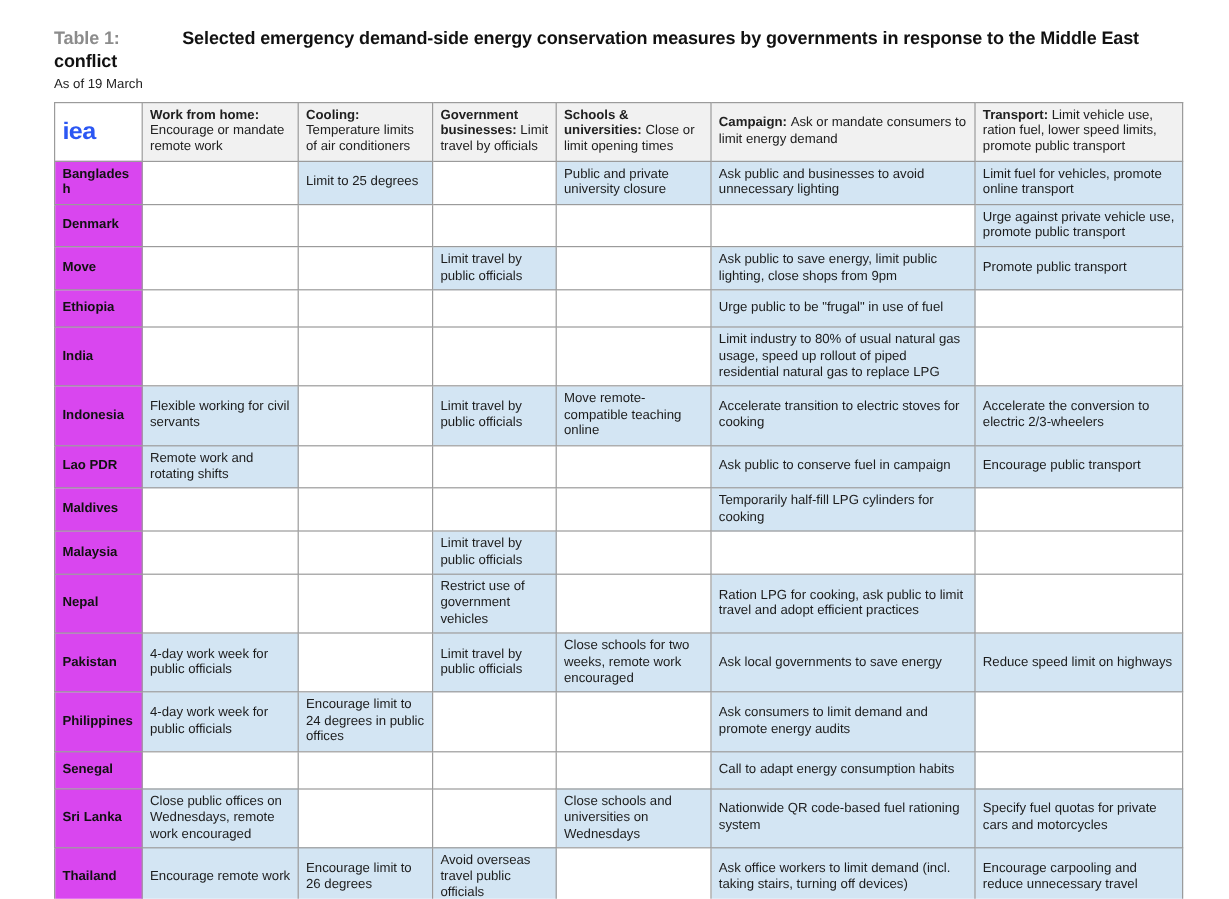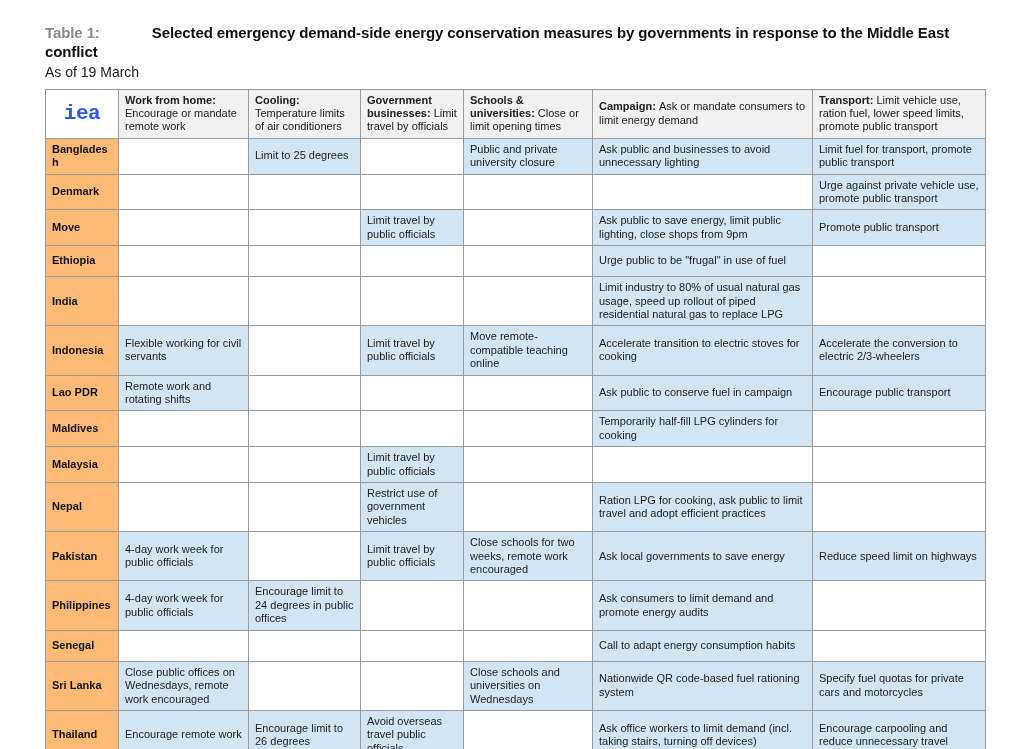"As of 19 March" .subtitle { font-size: 14px -> 11px }
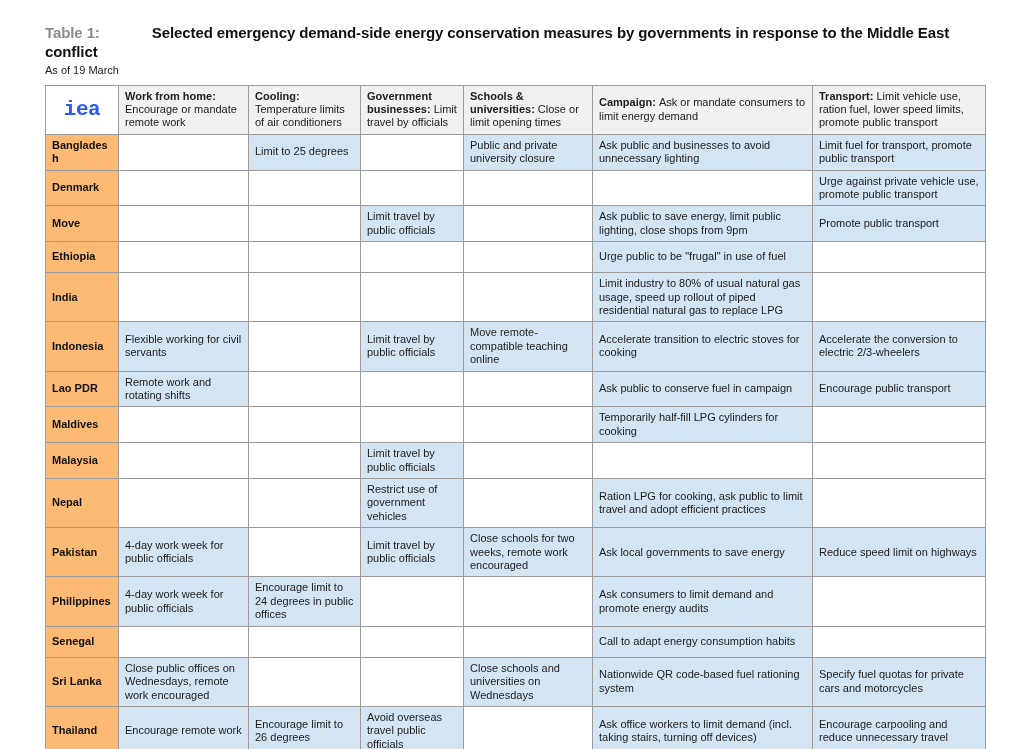"iea" th.logo-cell { font-family: Liberation Mono, monospace -> none; text-align: center -> left }
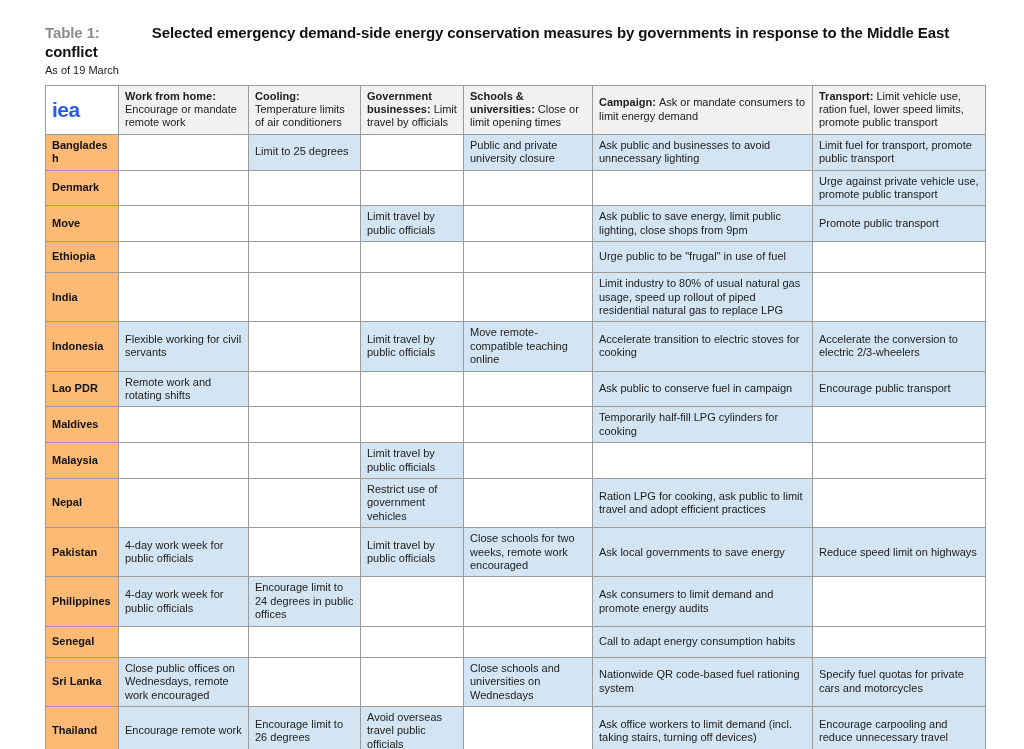"Bangladesh" tbody th.country { background: #fdba74 -> #d946ef }
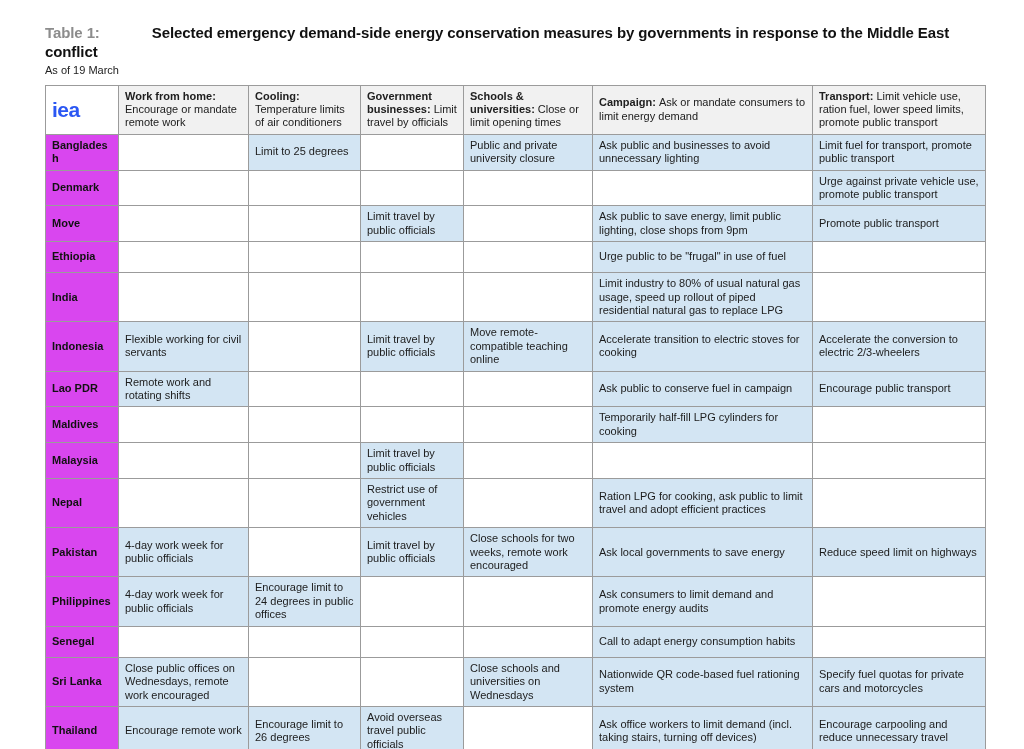"Limit fuel for transport, promote" td.filled { text: transport, promote public -> vehicles, promote online }
